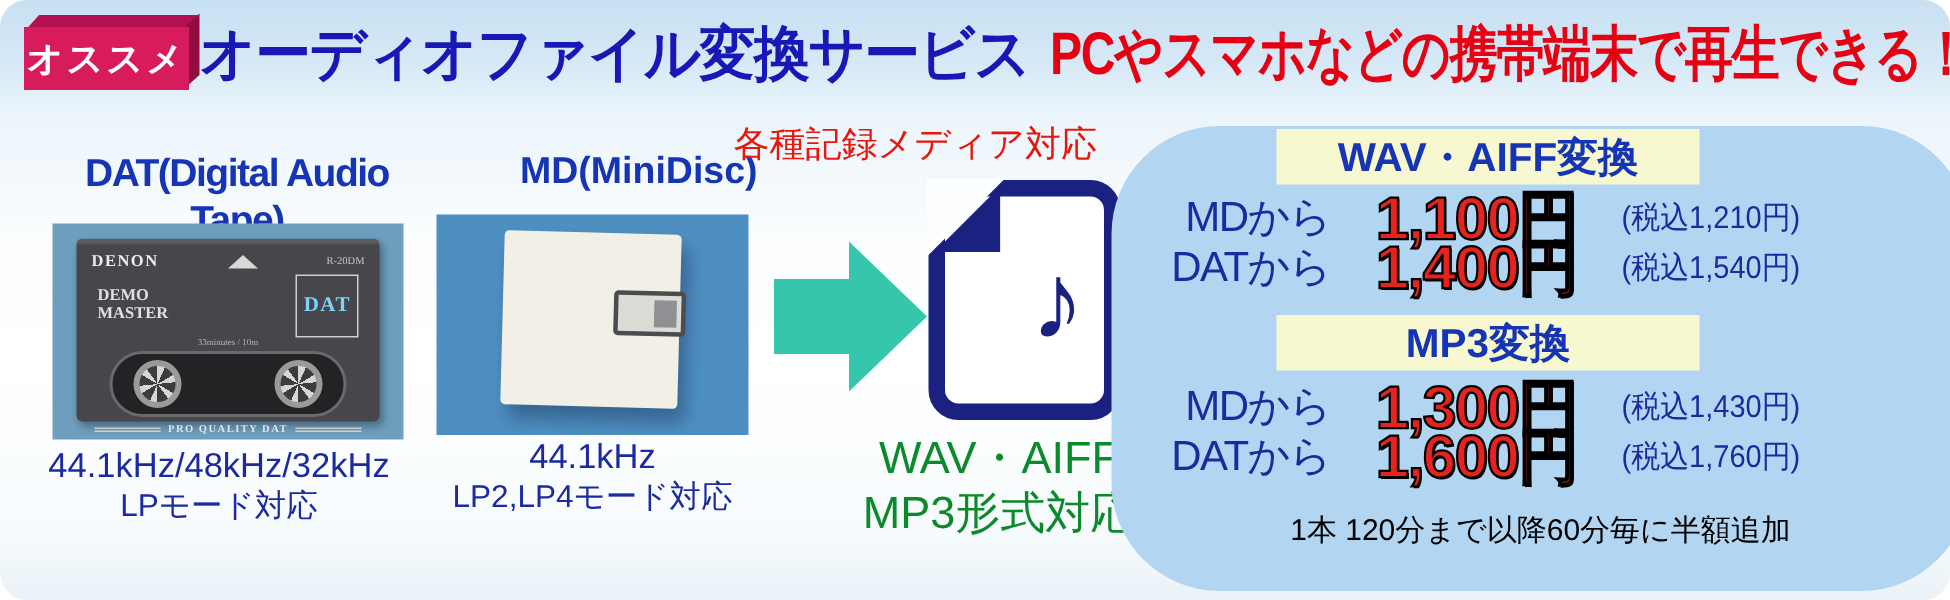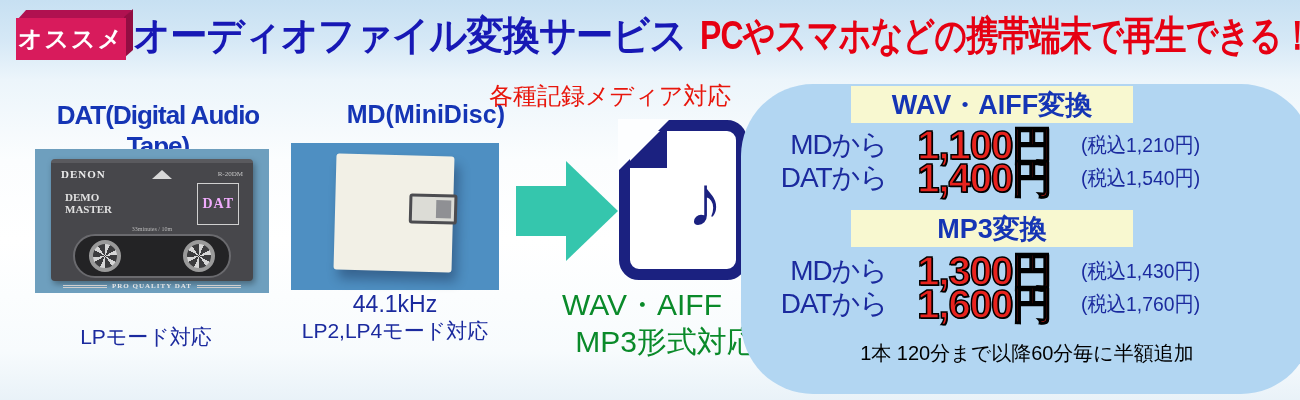"オススメ" .banner { border-radius: none -> 18px }
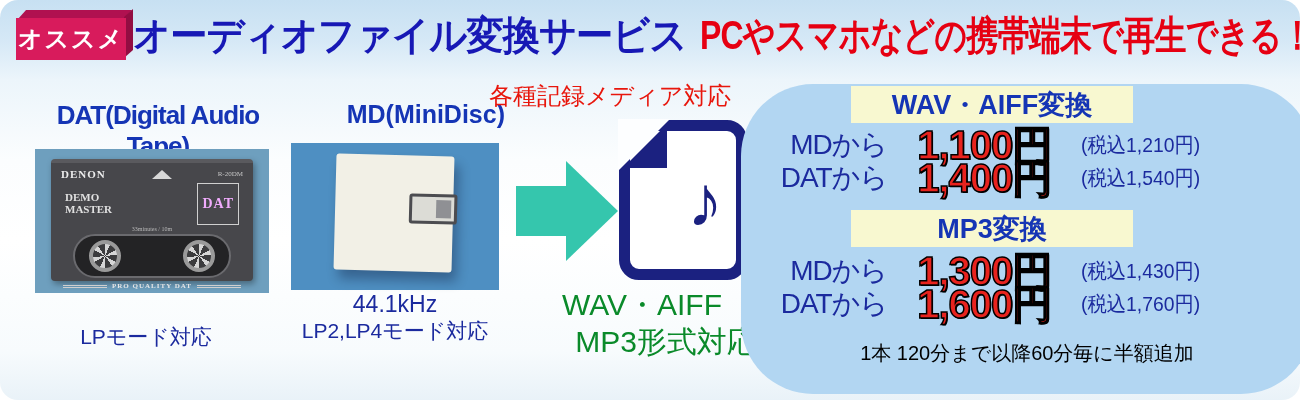"DAT" .cass-logo { color: #f0abfc -> #7dd3fc }
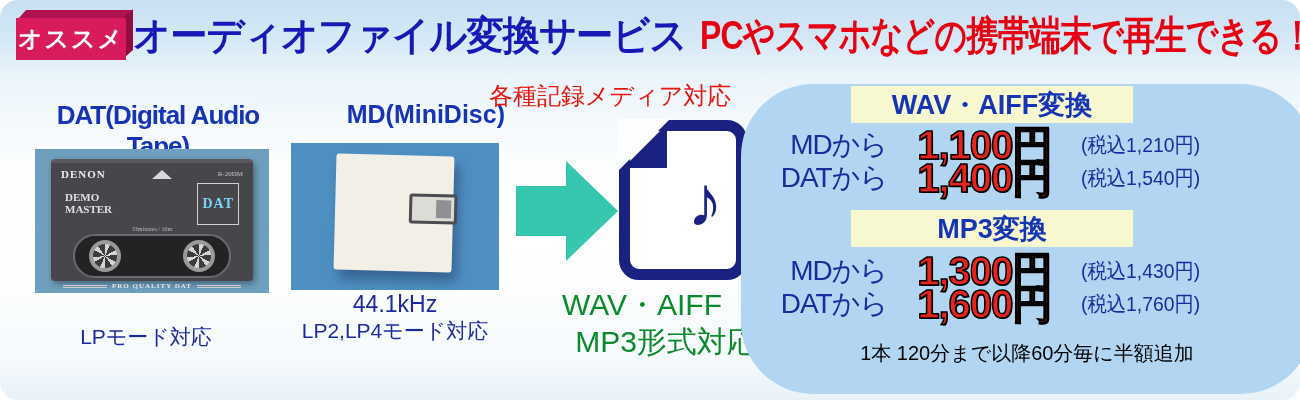"44.1kHz/48kHz/32kHz" div.dat-spec1 { html: none -> <div>44.1kHz/48kHz/32kHz</div> }
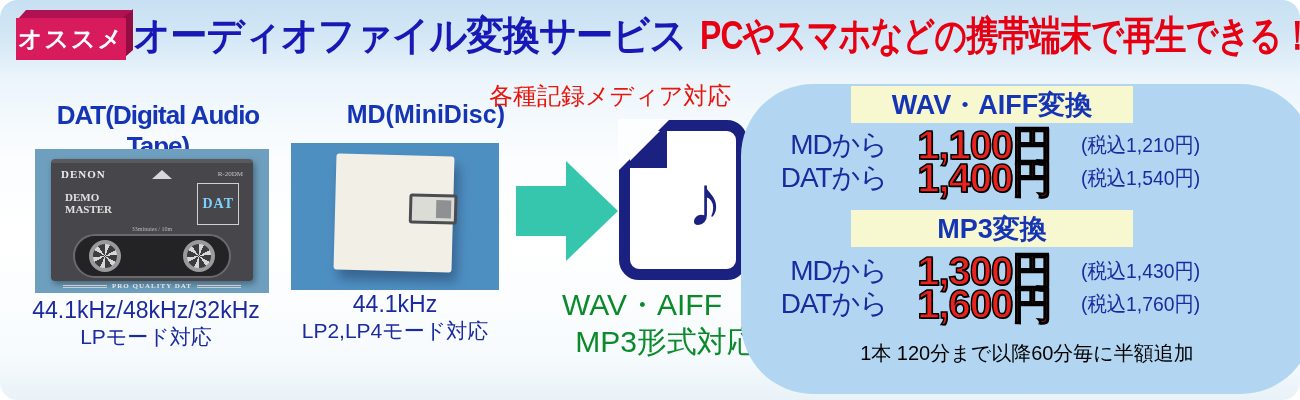"WAV・AIFF" .fmt1 { text-align: left -> center }
